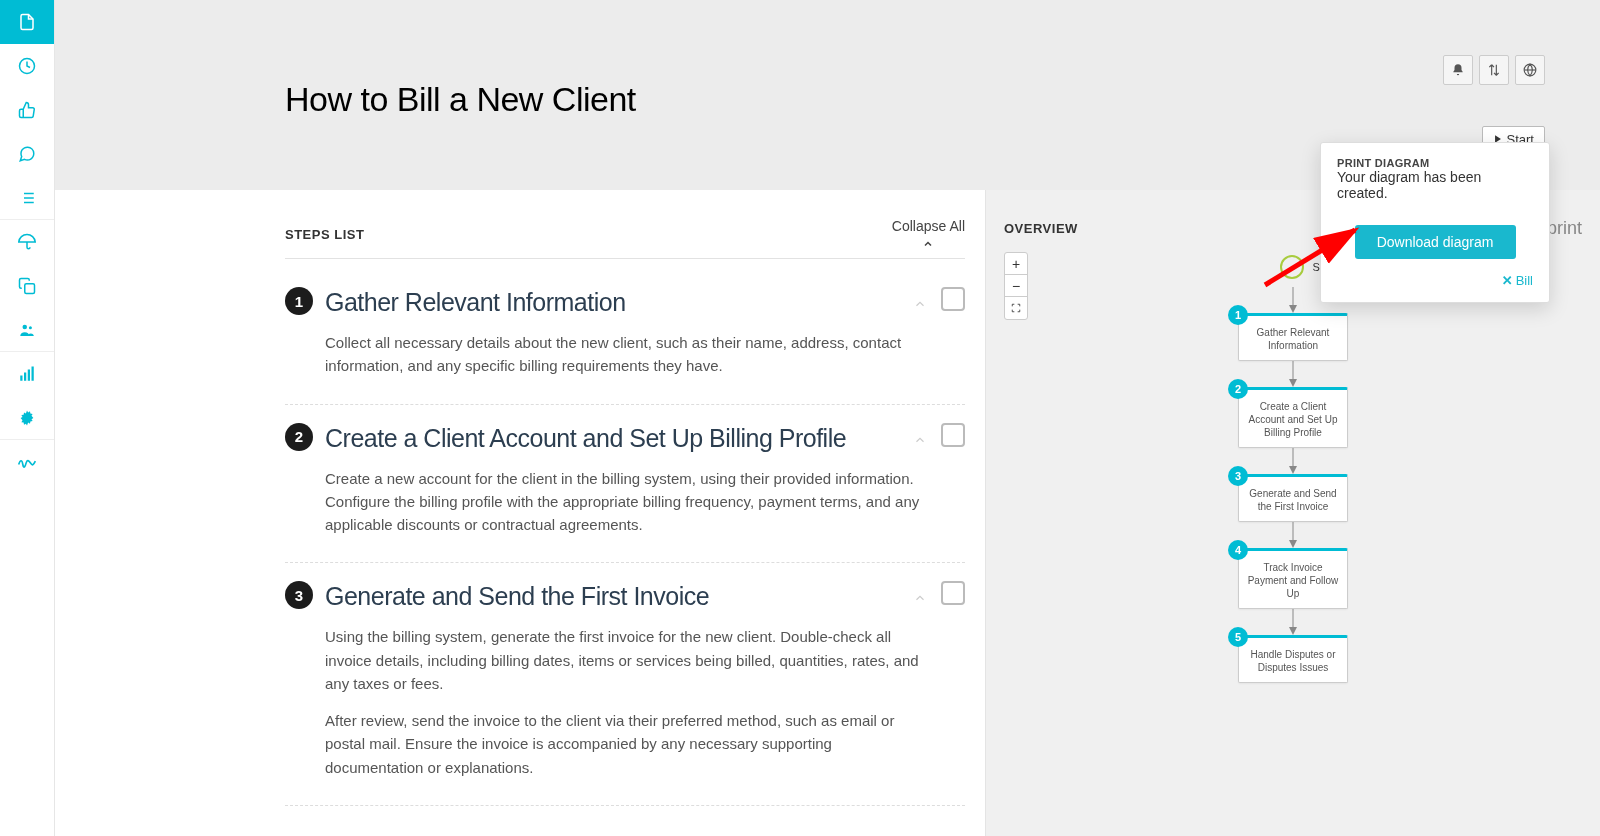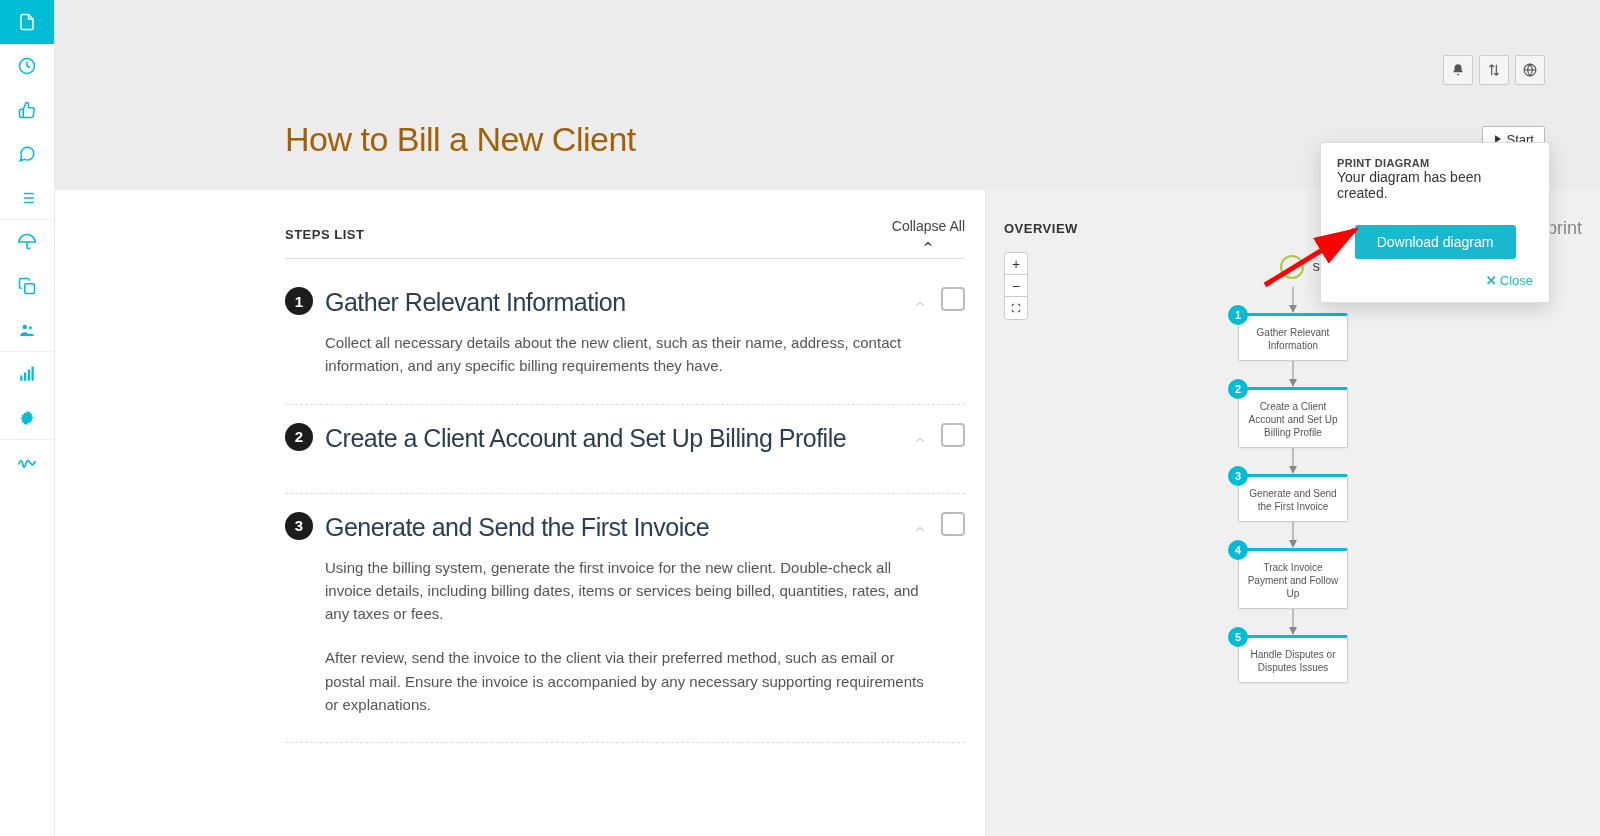"How to Bill a New" .page-title { color: #a16207 -> #000000; margin-top: 40px -> none }
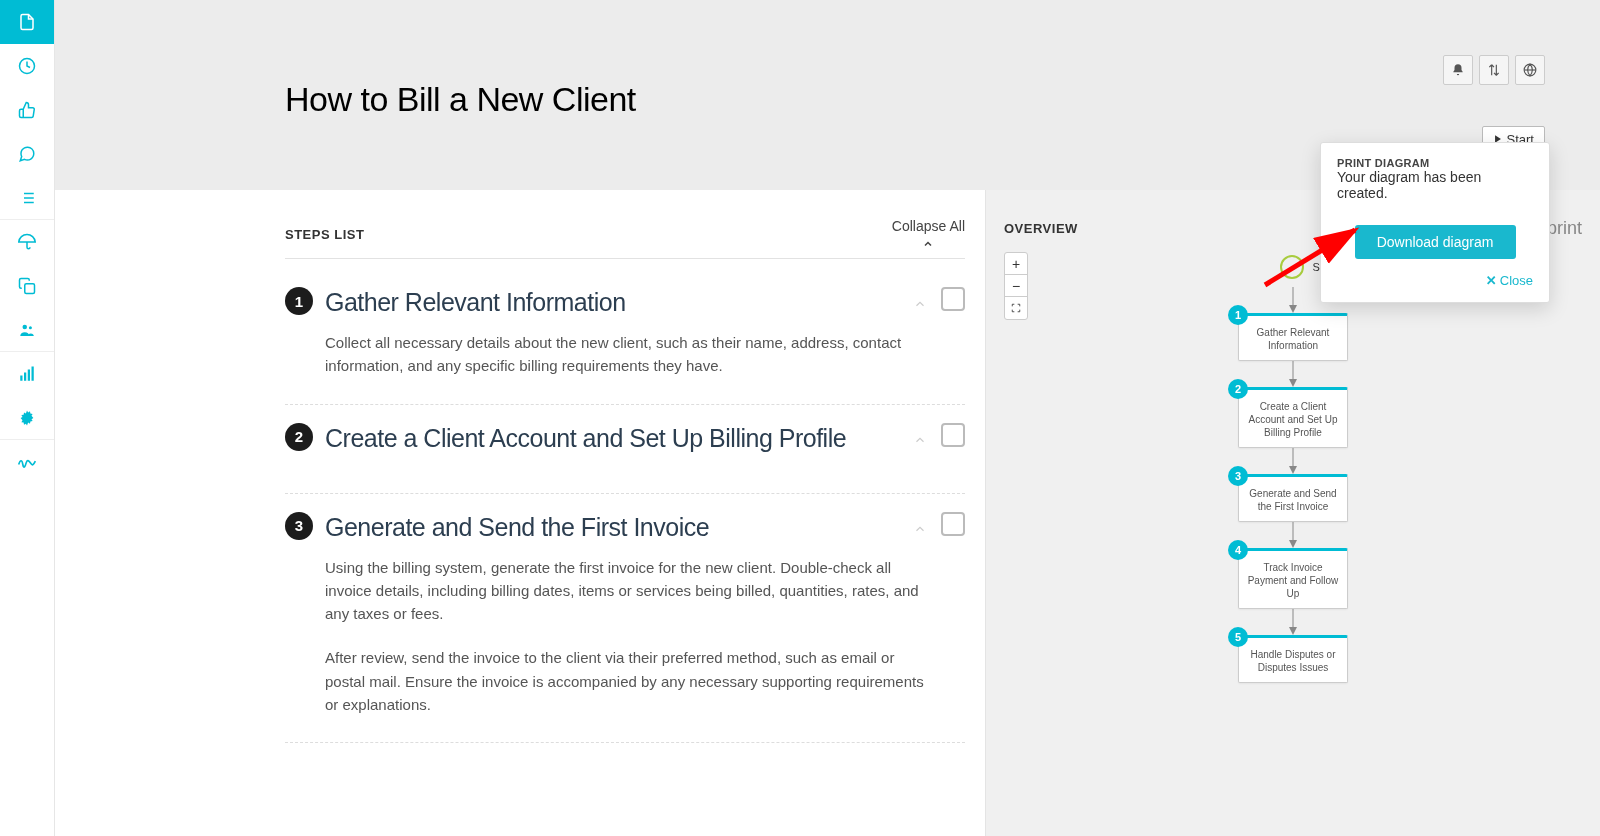"Close" span { text: Close -> Bill }
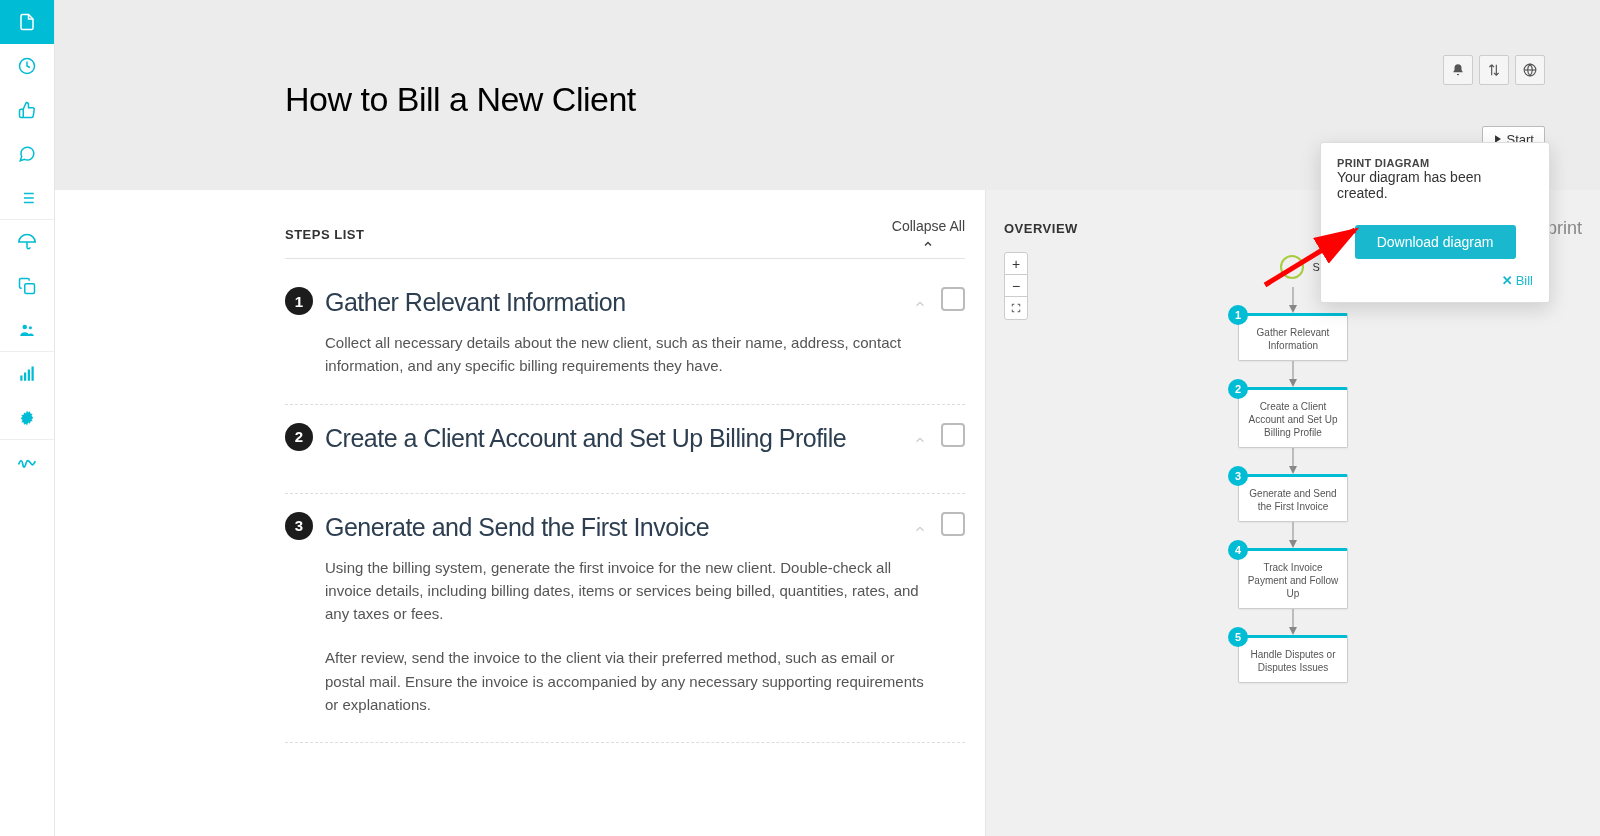"Create a new account for" div.step-desc { html: none -> <div> <p>Create a new account for the client in the billing system, using their provided information. Configure the billing profile with the appropriate billing frequency, payment terms, and any applicable discounts or contractual agreements.</p> </div> }
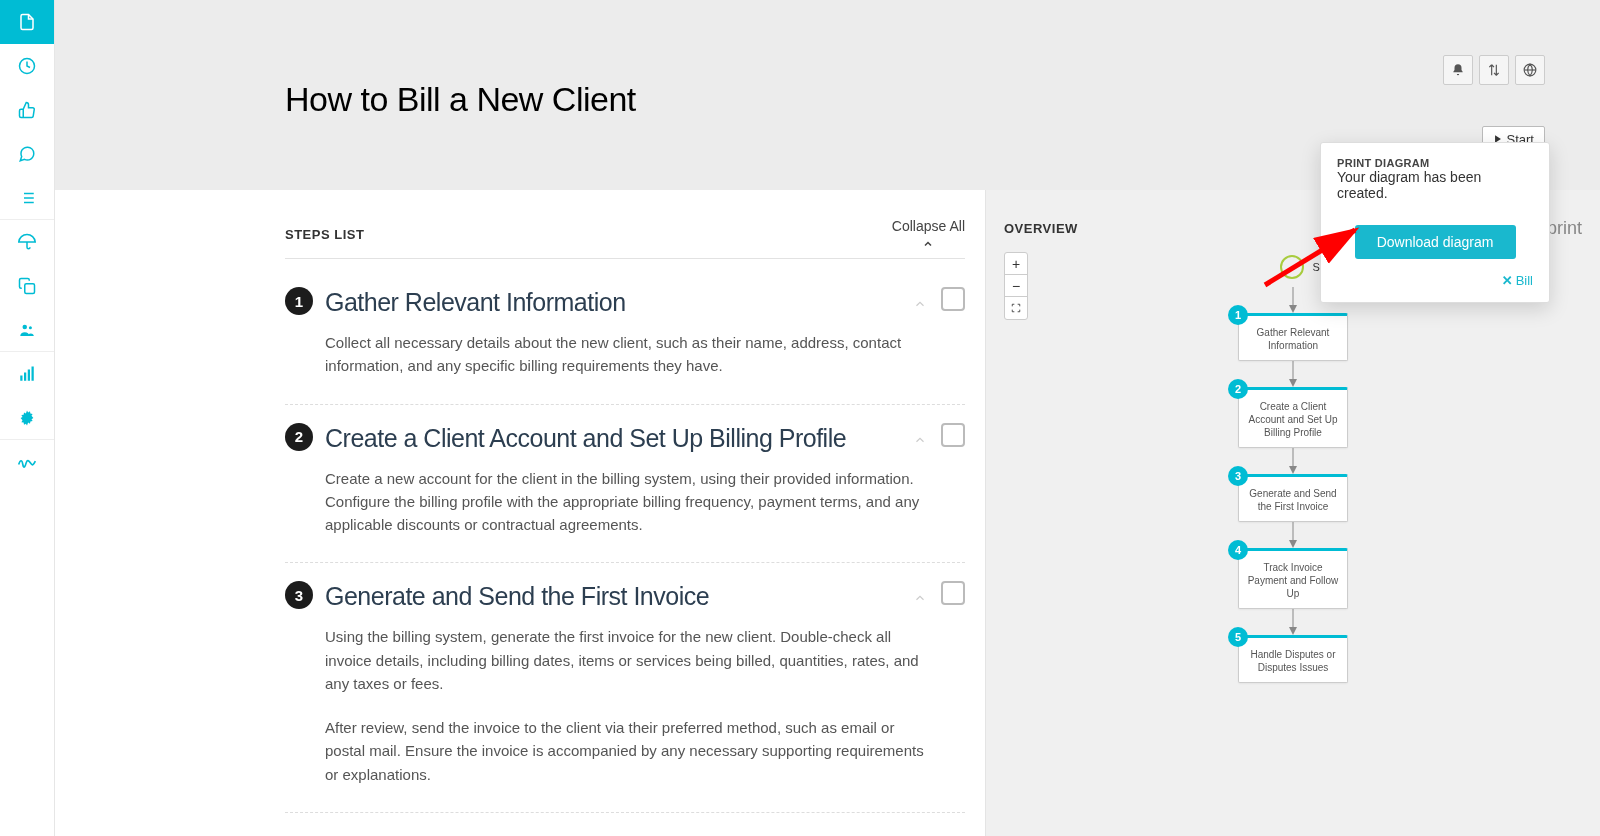"Using the billing system, generate" .step-desc p { margin-bottom: 21px -> 14px }
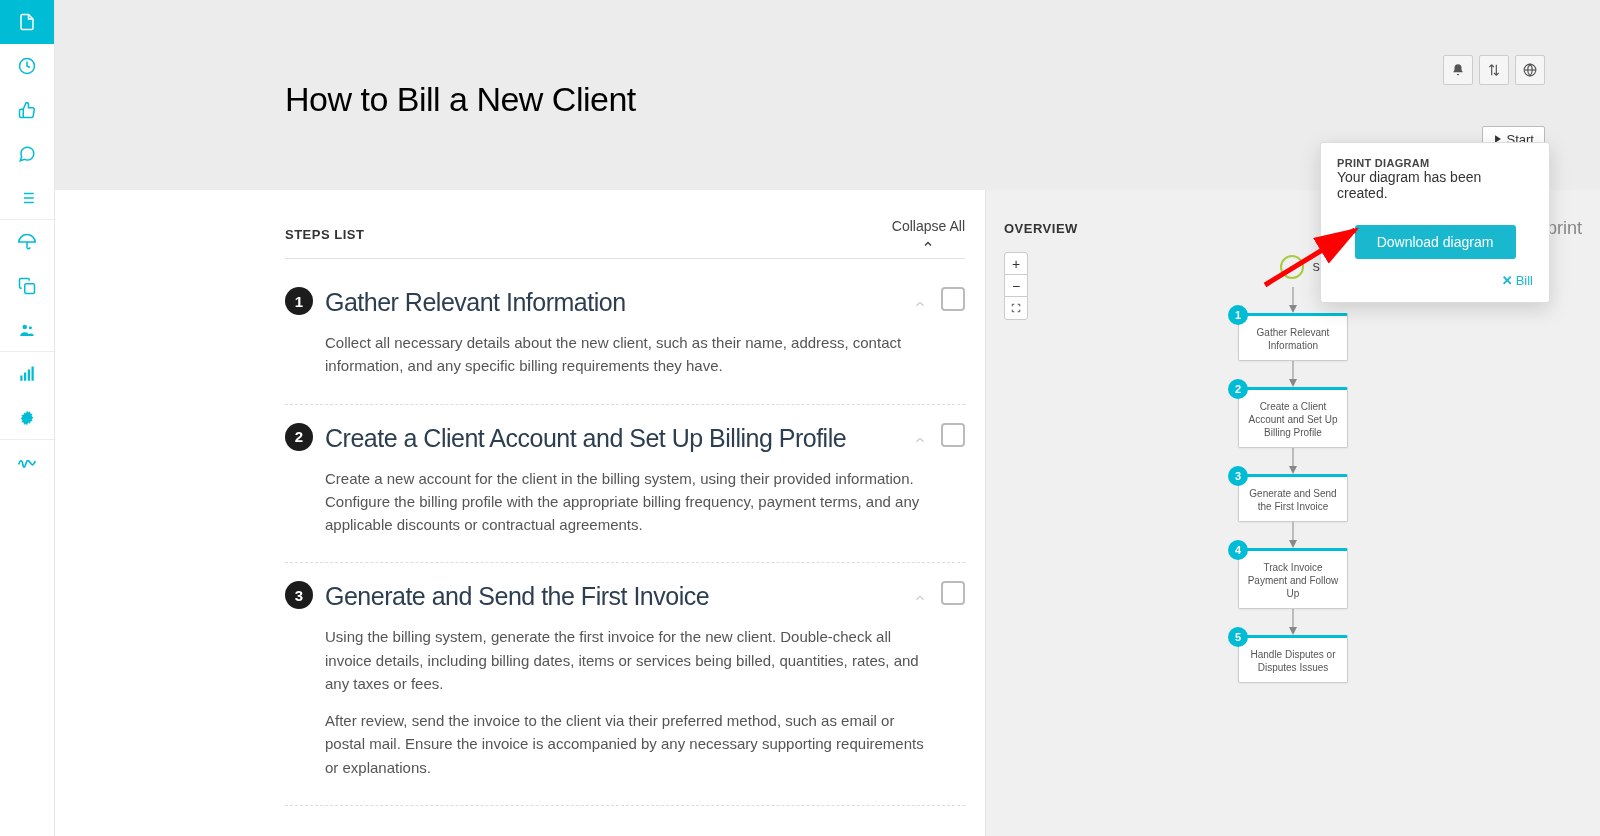"After review, send the invoice" p { text: requirements -> documentation }
